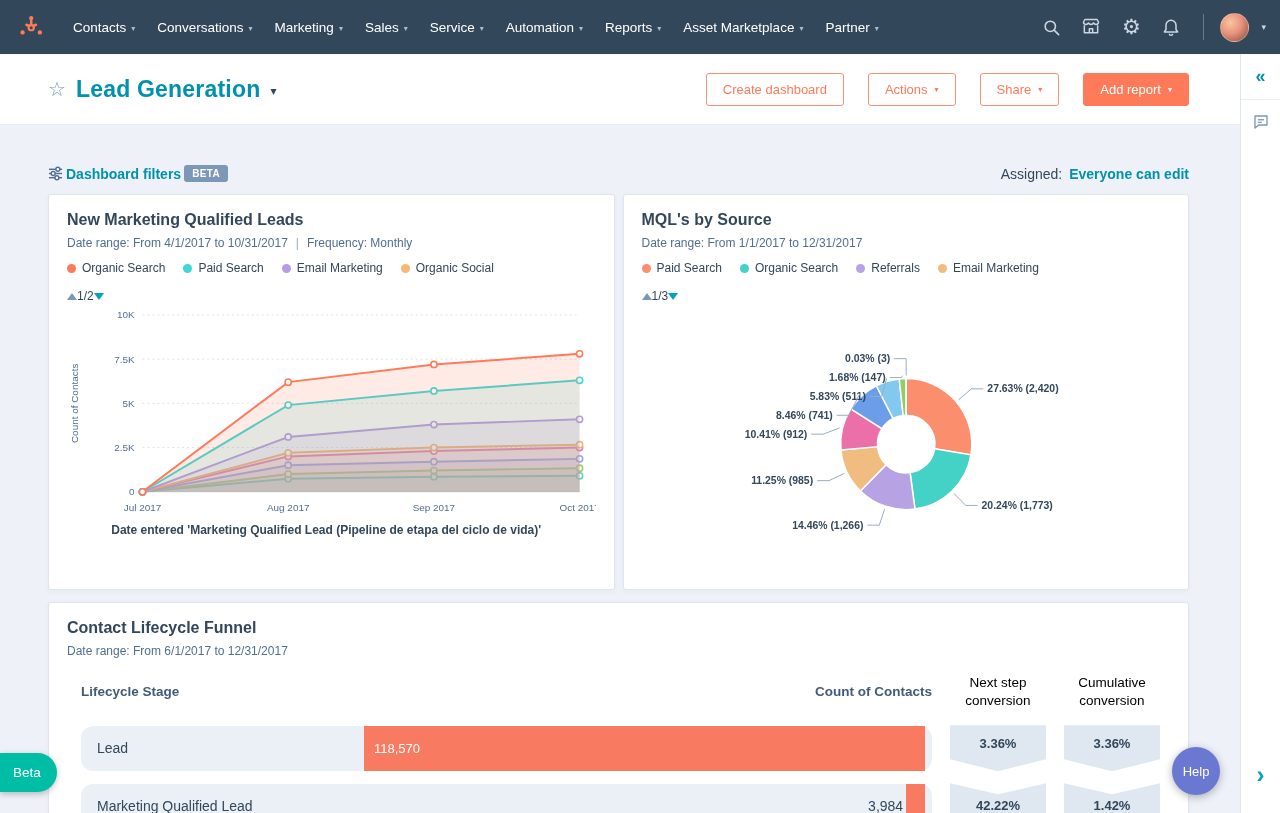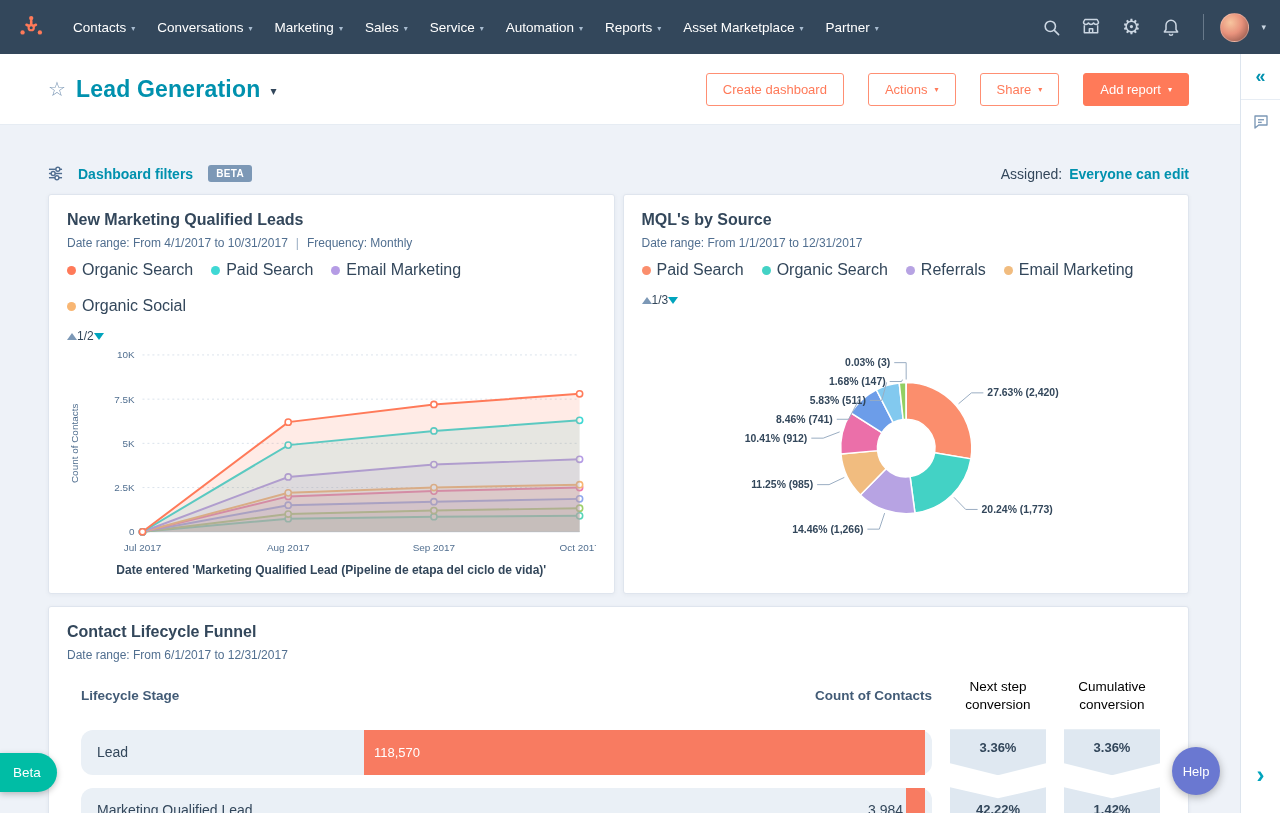"Dashboard filters" .filters-left { gap: 15px -> 3px }
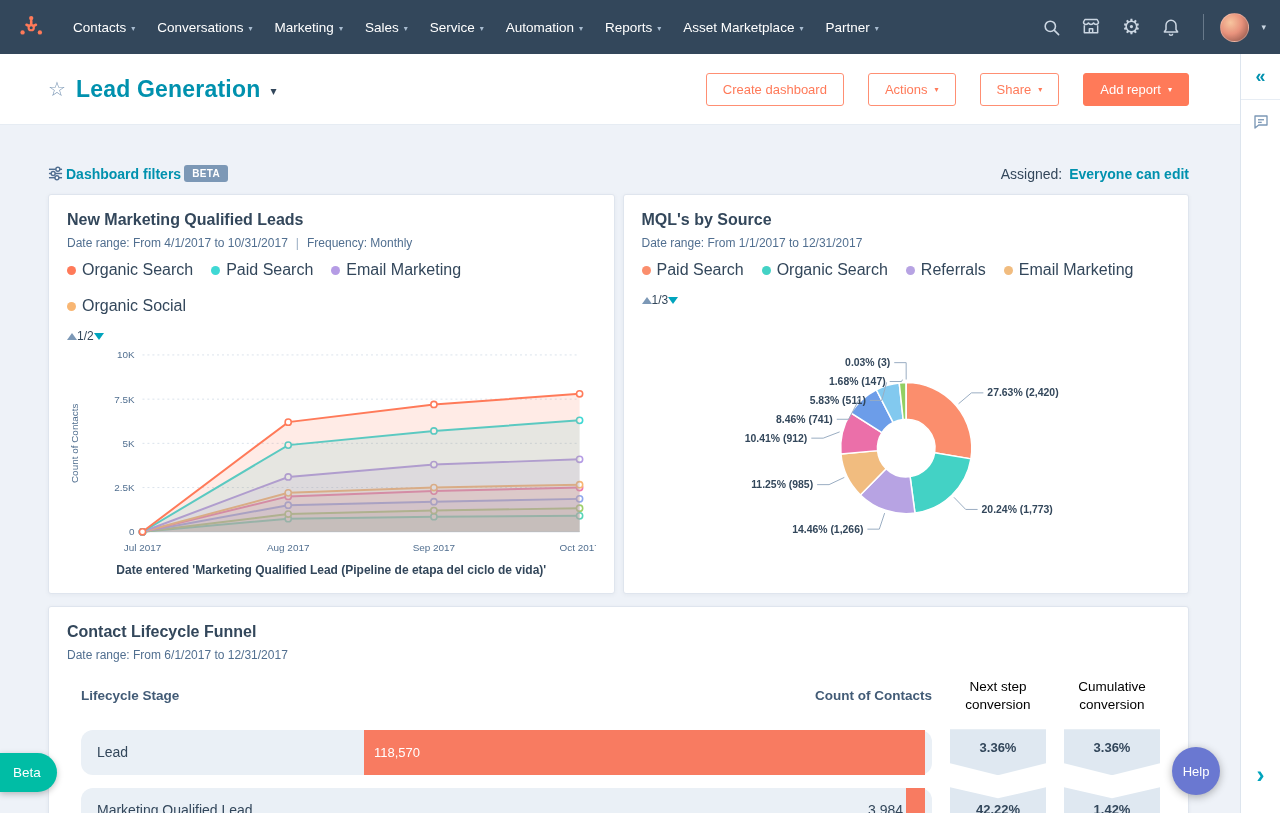"Organic Search" .legend { font-size: 16px -> 12px }
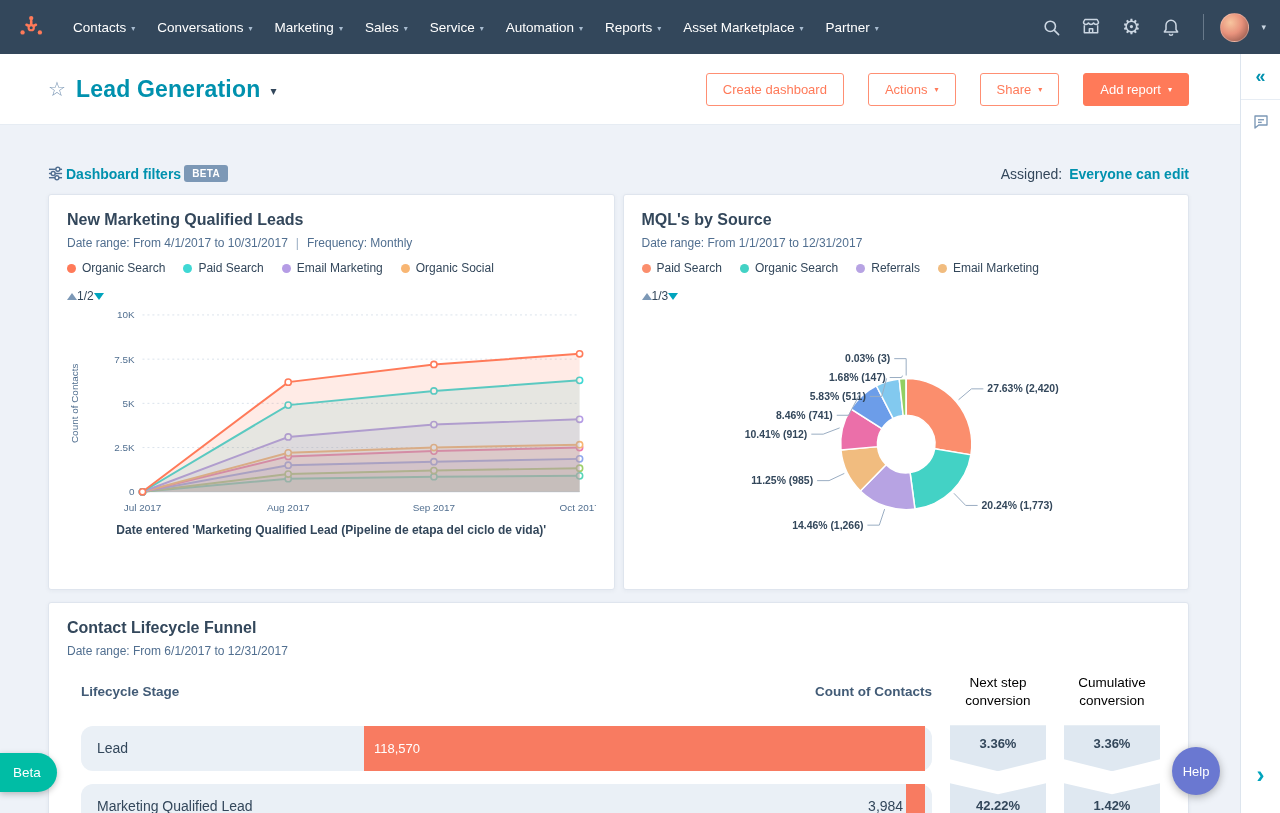"Date entered 'Marketing Qualified Lead" .axis-title { text-align: center -> none }
